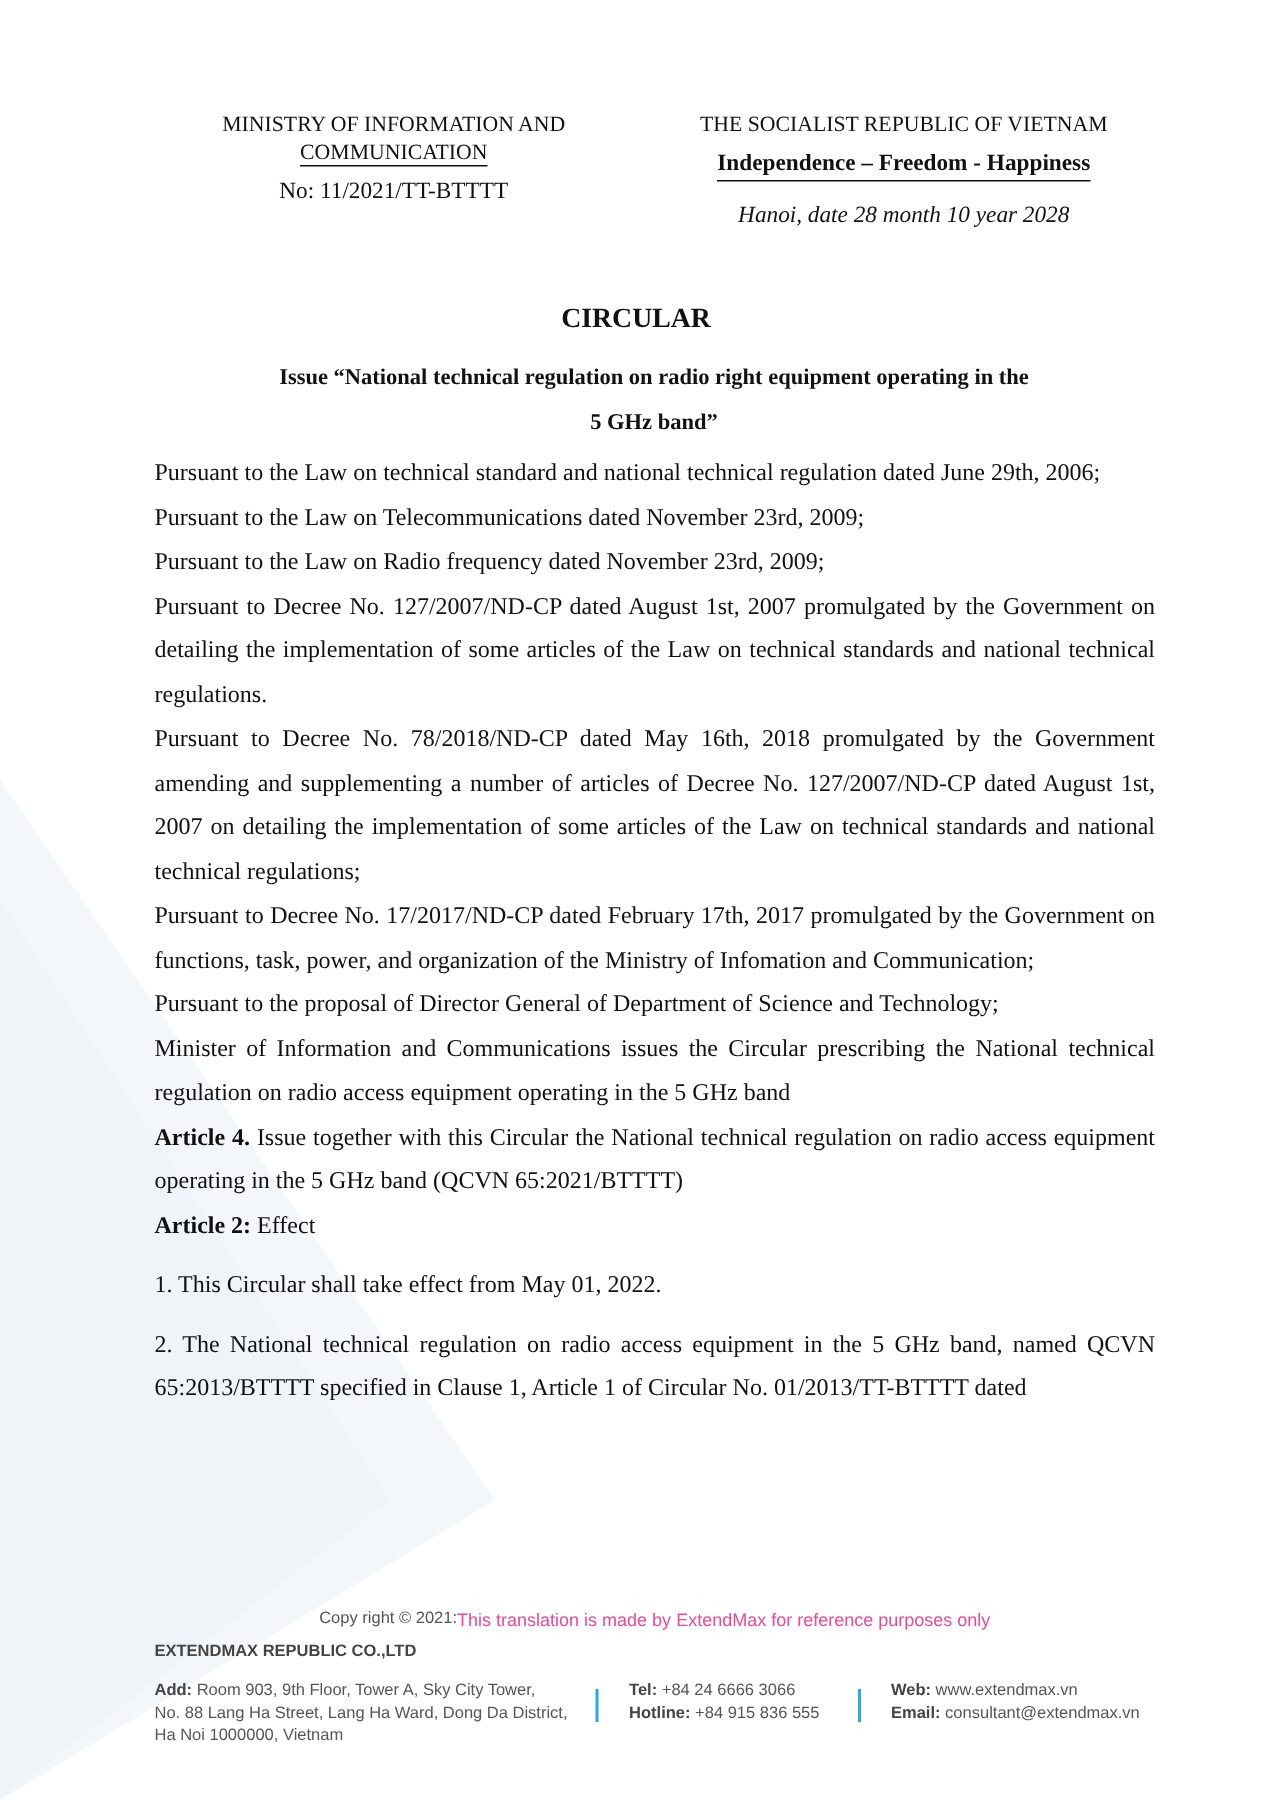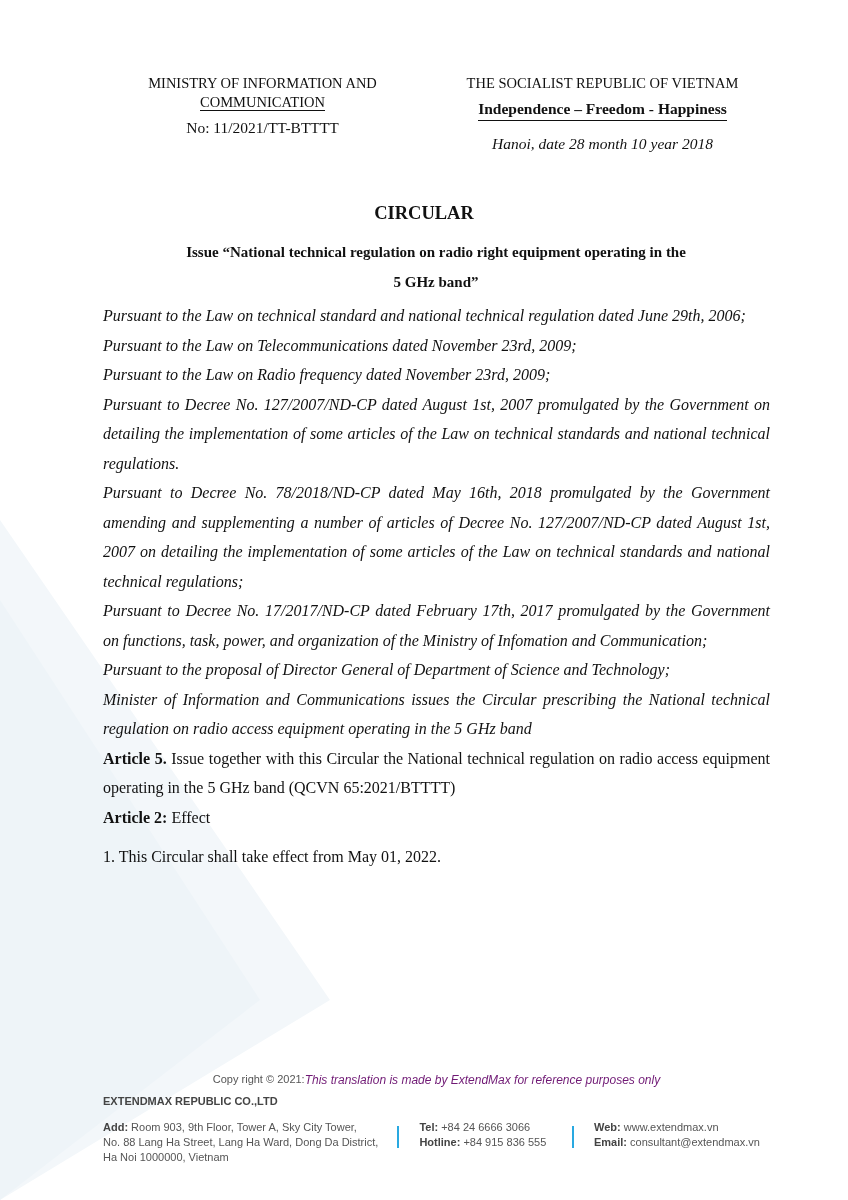"Hanoi, date 28 month 10" div.date { text: 2018 -> 2028 }
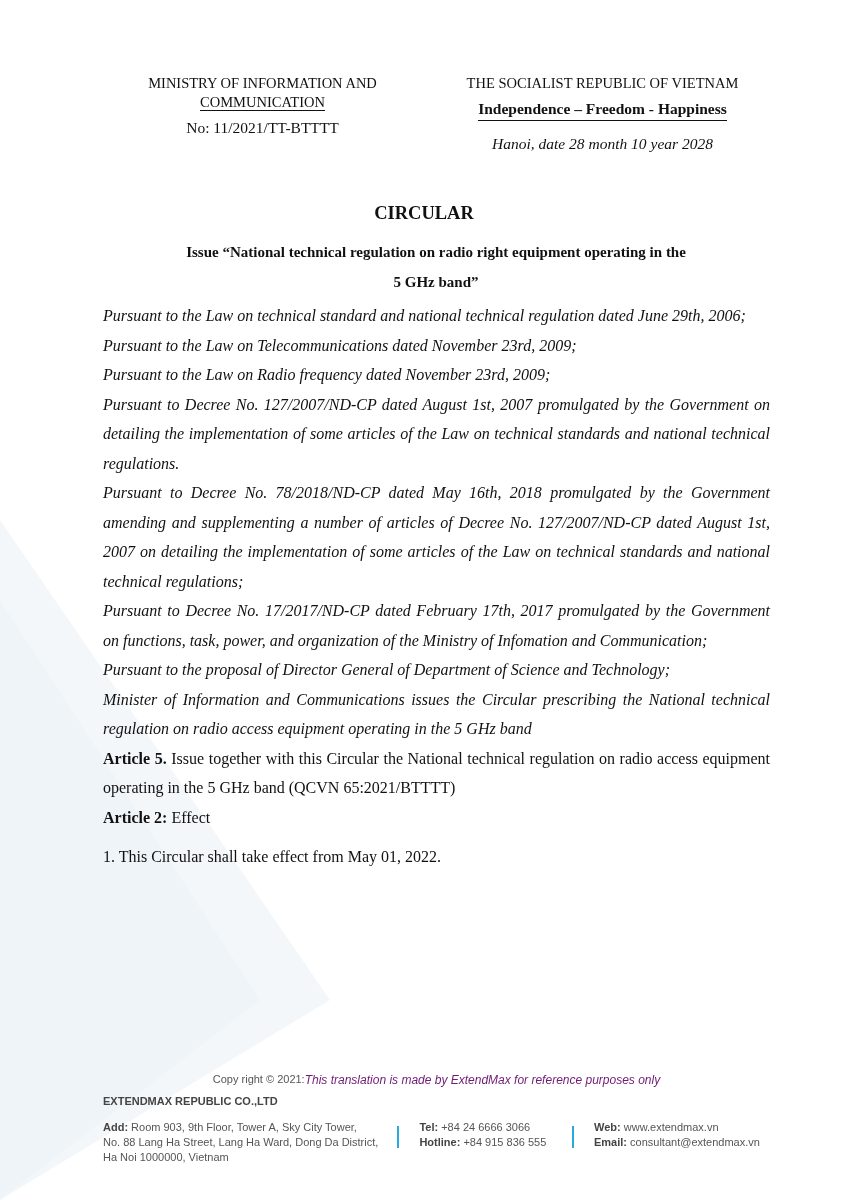"Pursuant to the Law on" .it { font-style: italic -> none }
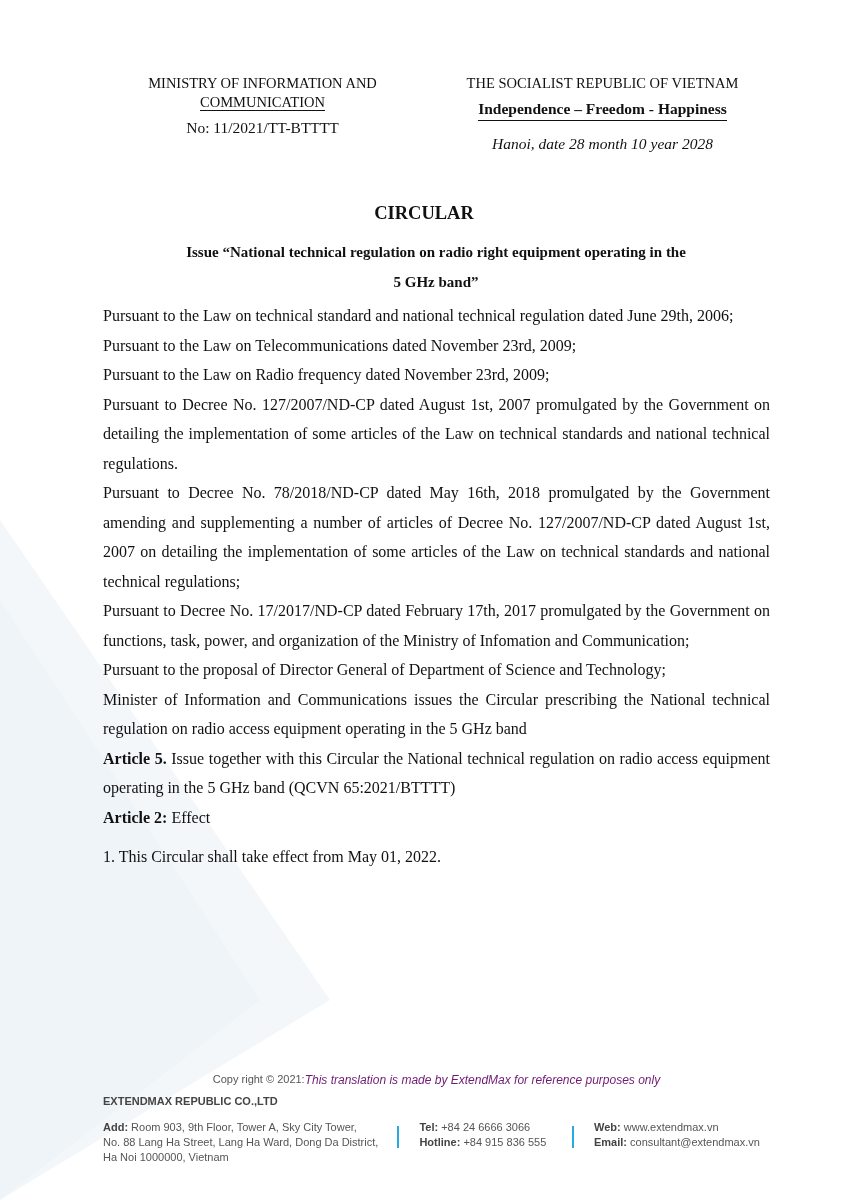"Article 5." b { text: 5 -> 4 }
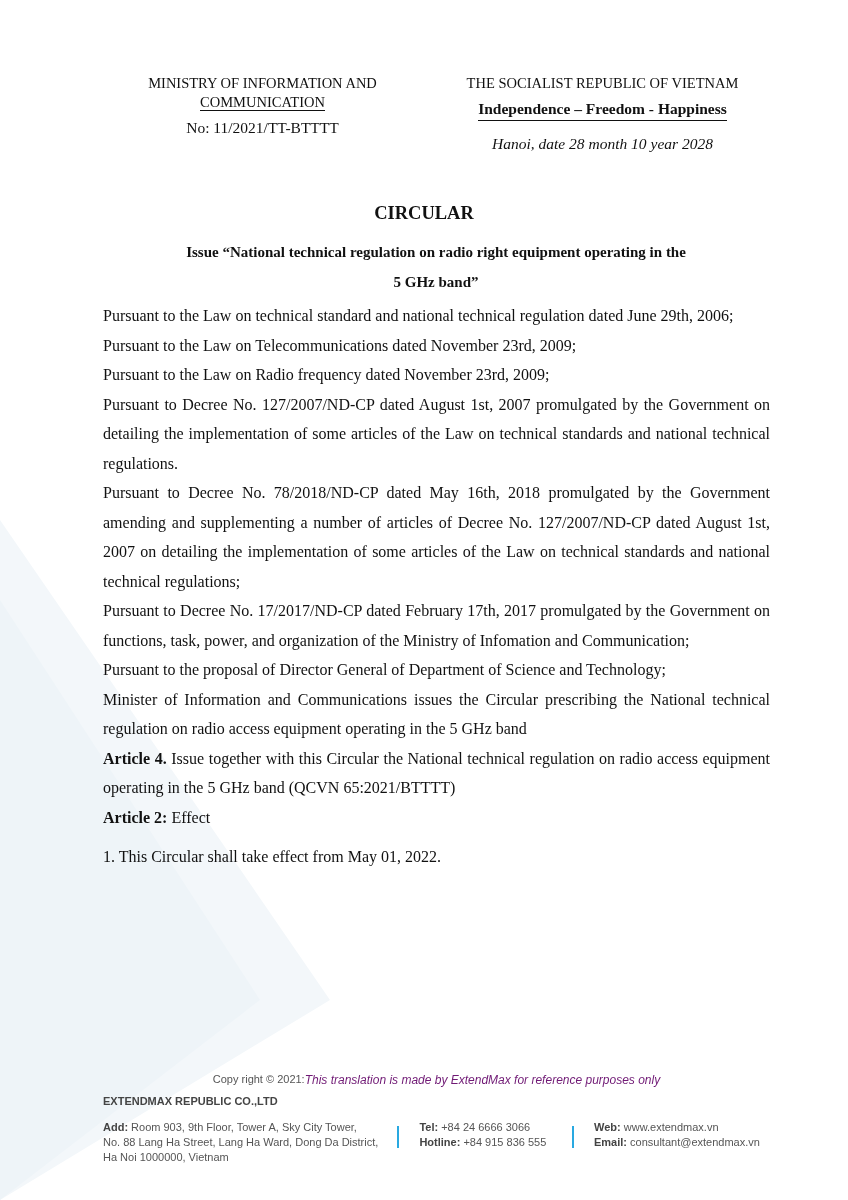"2. The National technical regulation" p.gap { html: none -> <p>2. The National technical regulation on radio access equipment in the 5 GHz band, named QCVN 65:2013/BTTTT specified in Clause 1, Article 1 of Circular No. 01/2013/TT-BTTTT dated</p> }
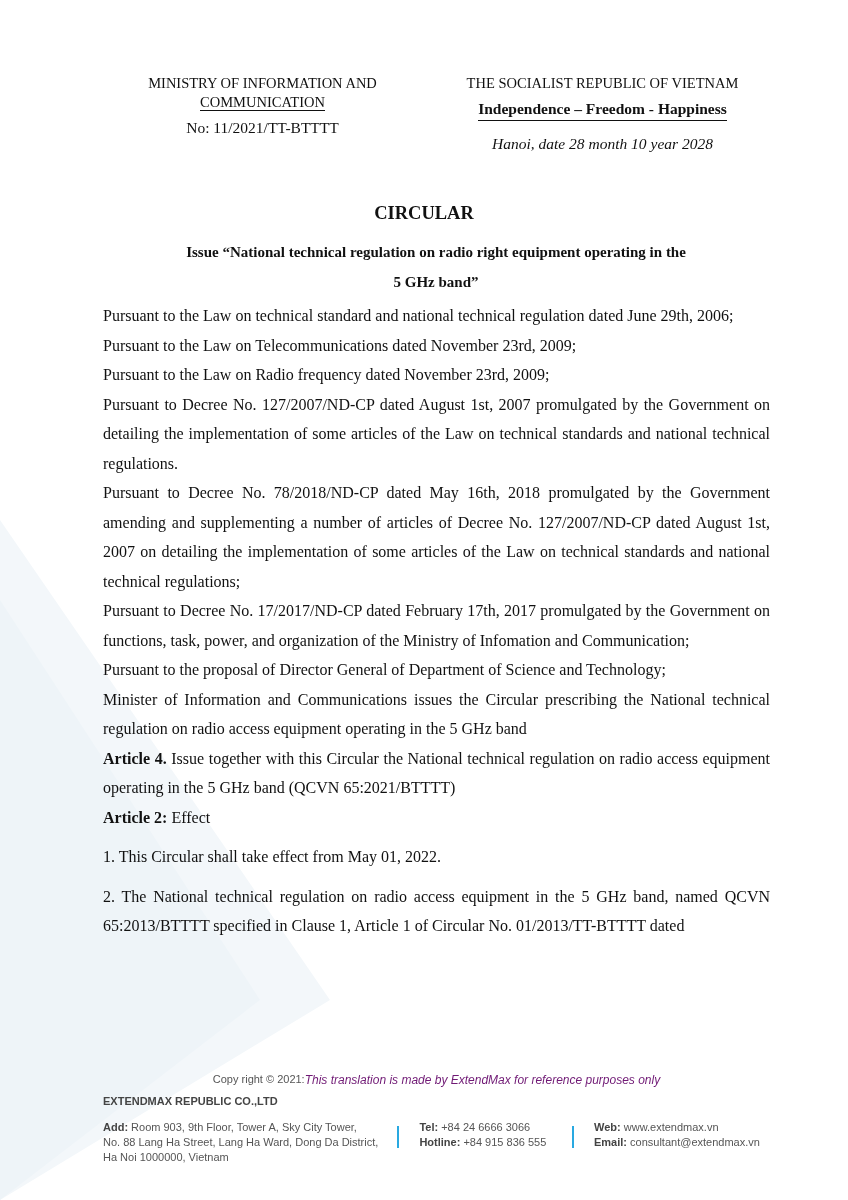"This translation is made by" .f-note { color: #701a75 -> #ec4899; font-style: italic -> none }
